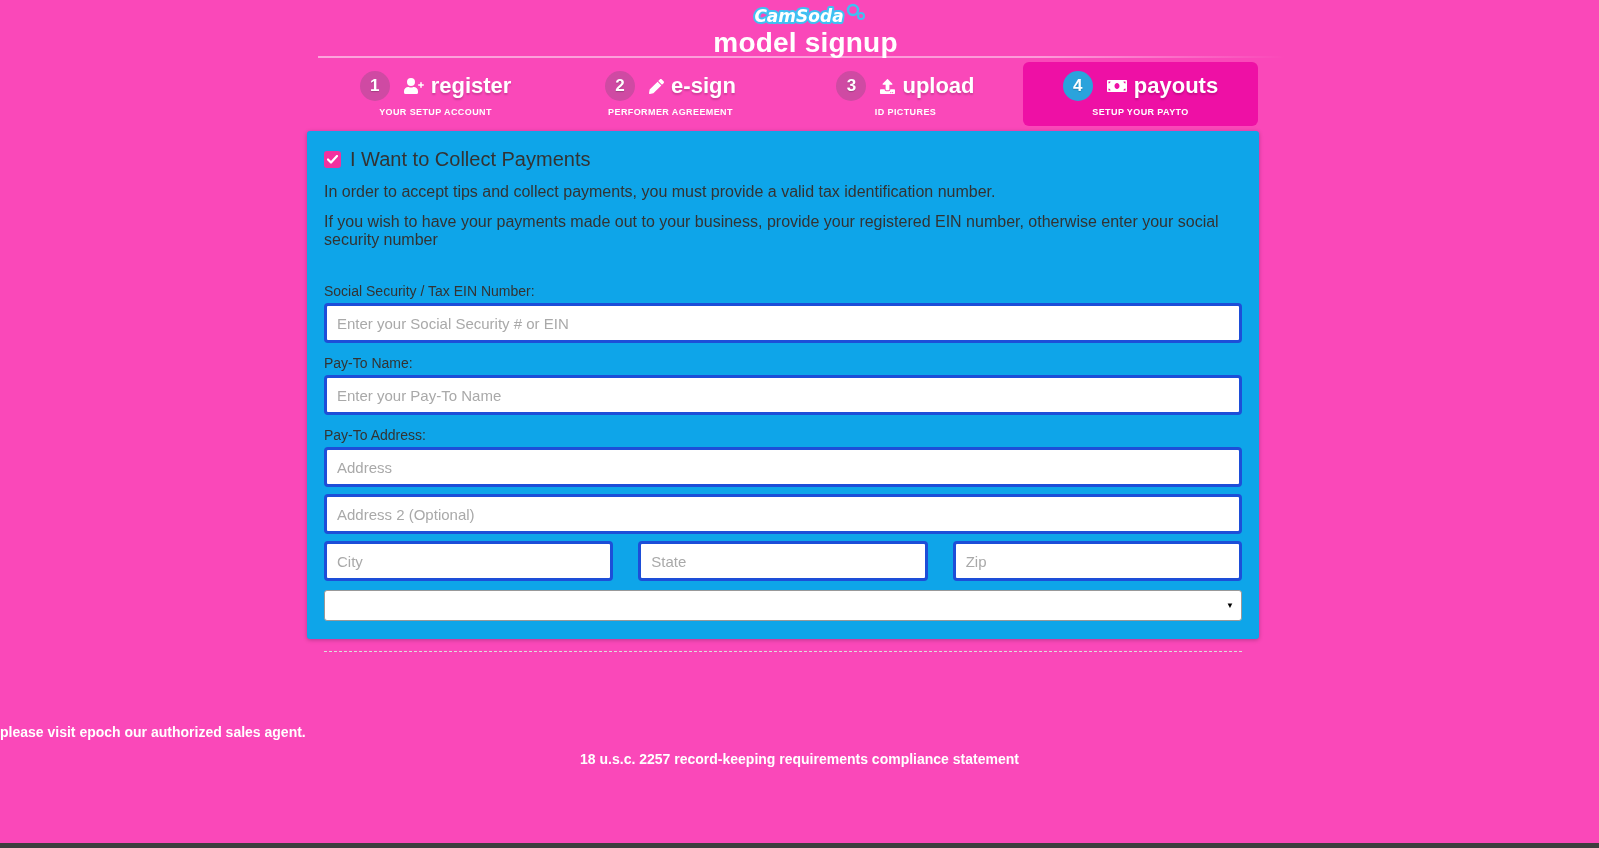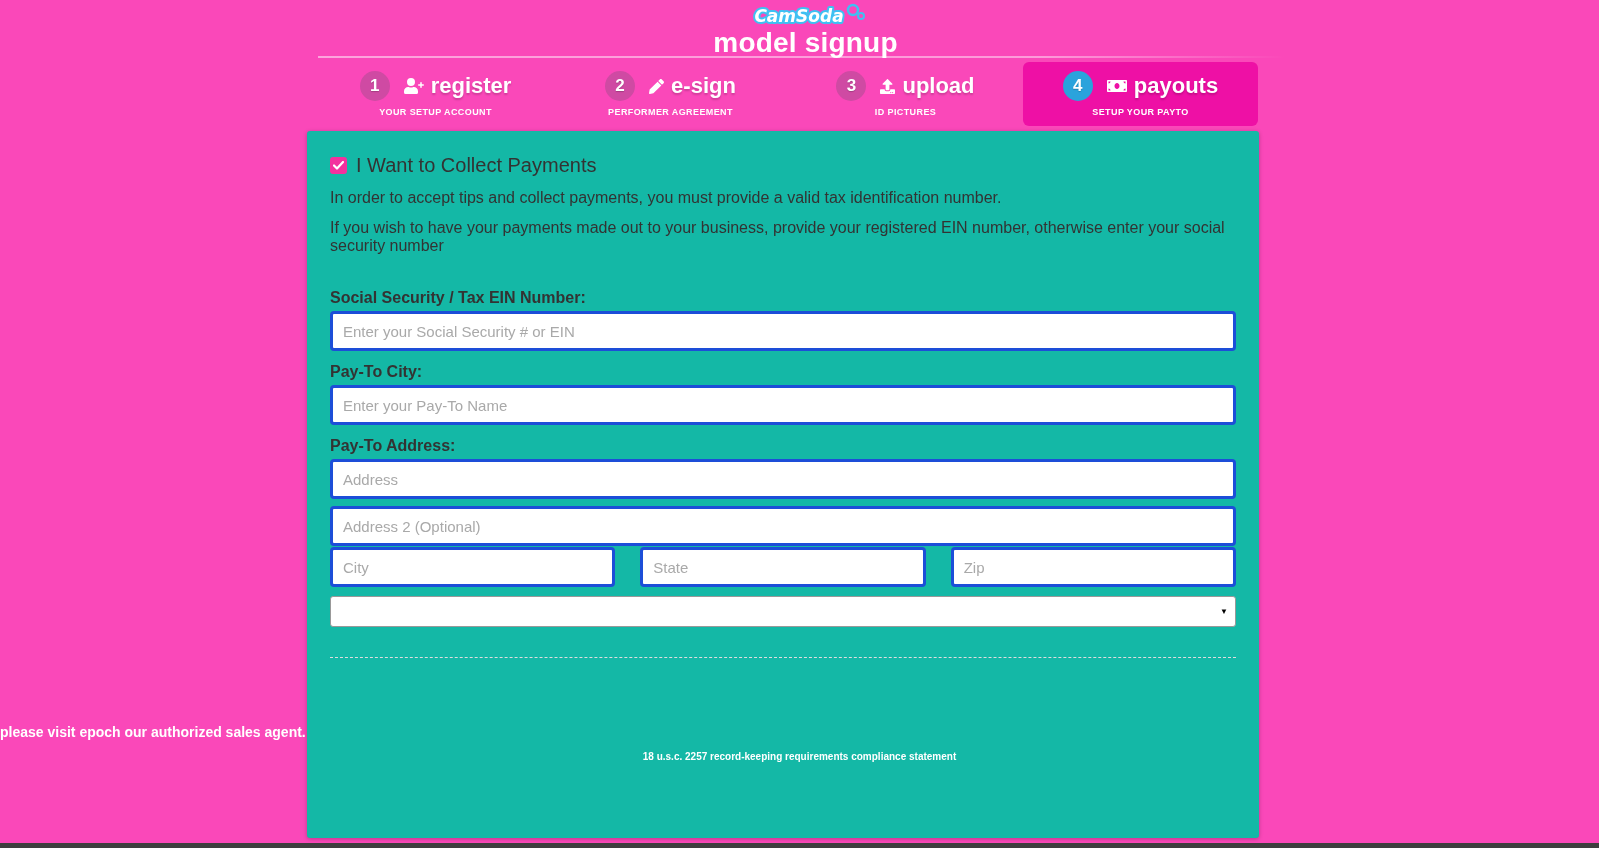"I Want to Collect Payments" .card { background: #14b8a6 -> #0ea5e9; height: 707px -> 508px; padding: 23px -> 17px }
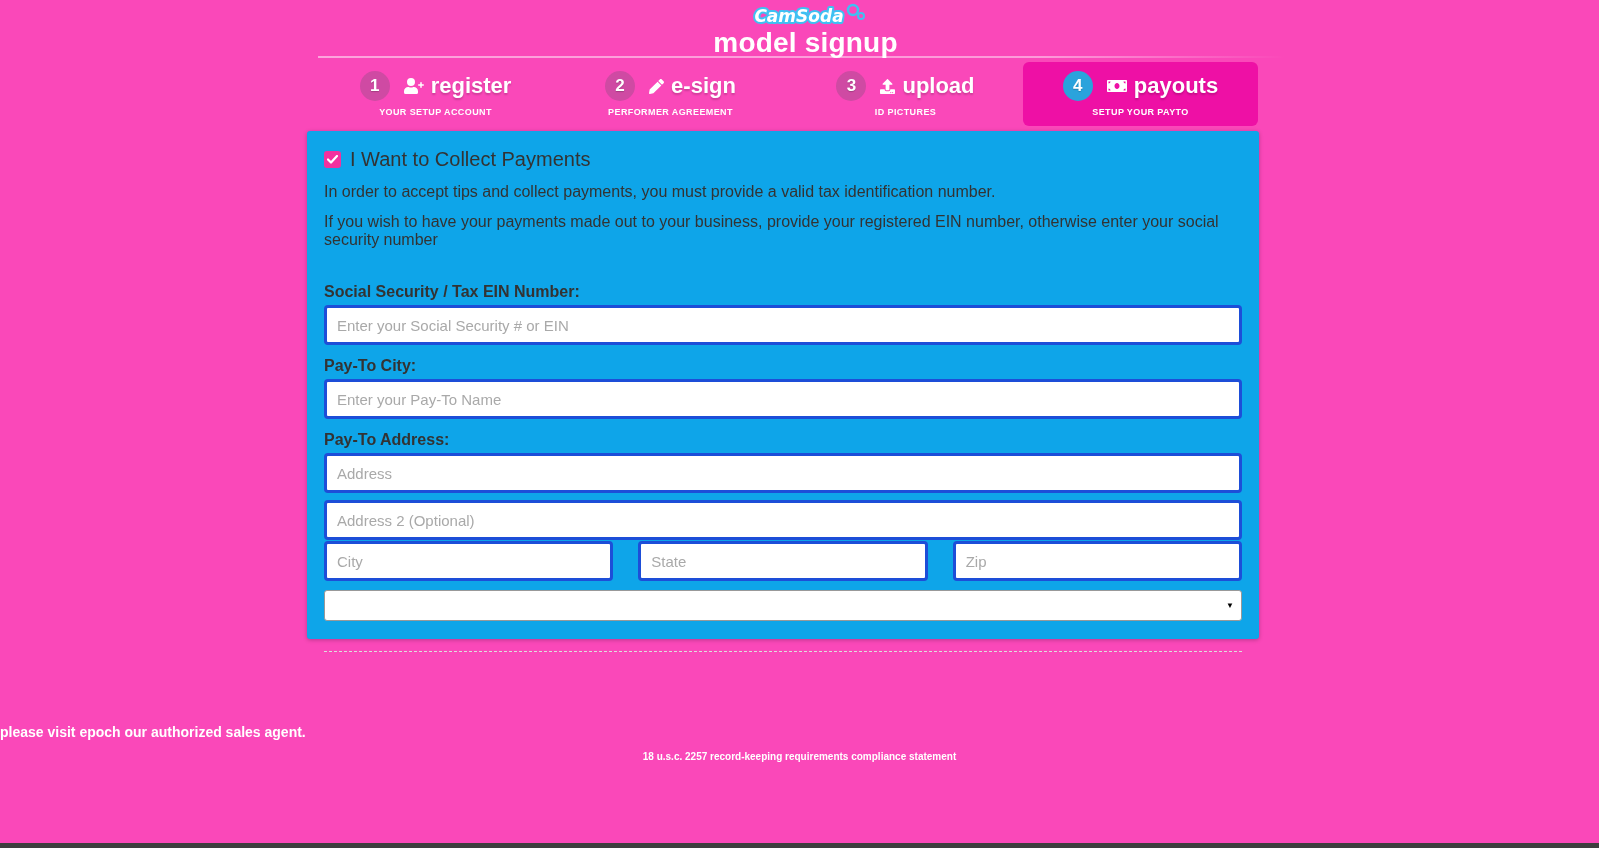"Social Security / Tax EIN" .field-label { font-size: 16px -> 14px; font-weight: bold -> normal }
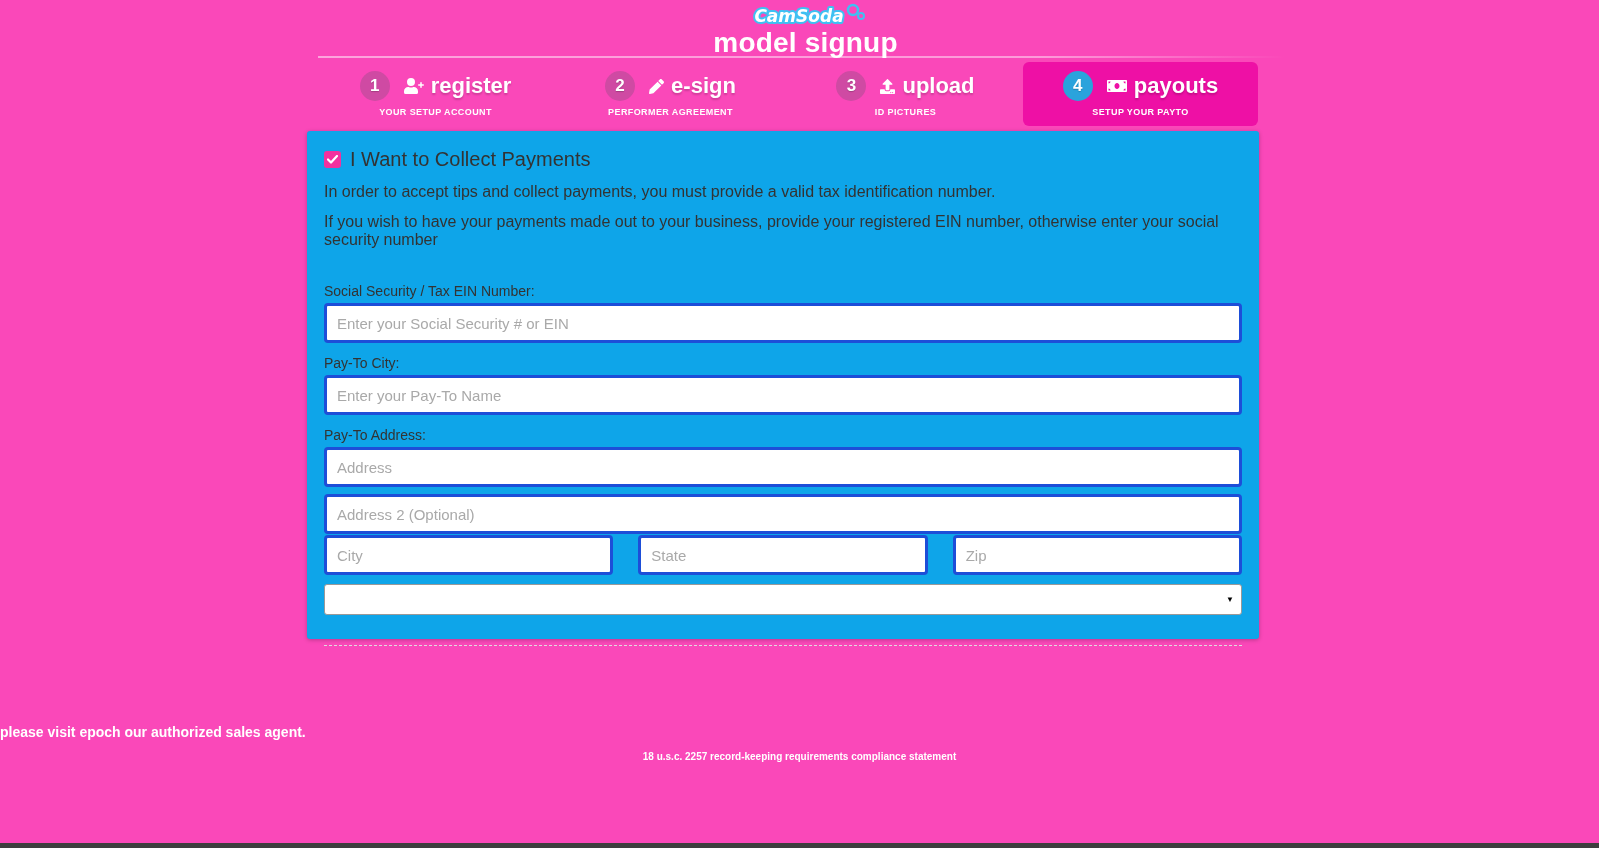"Pay-To City:" label.field-label { text: City -> Name }
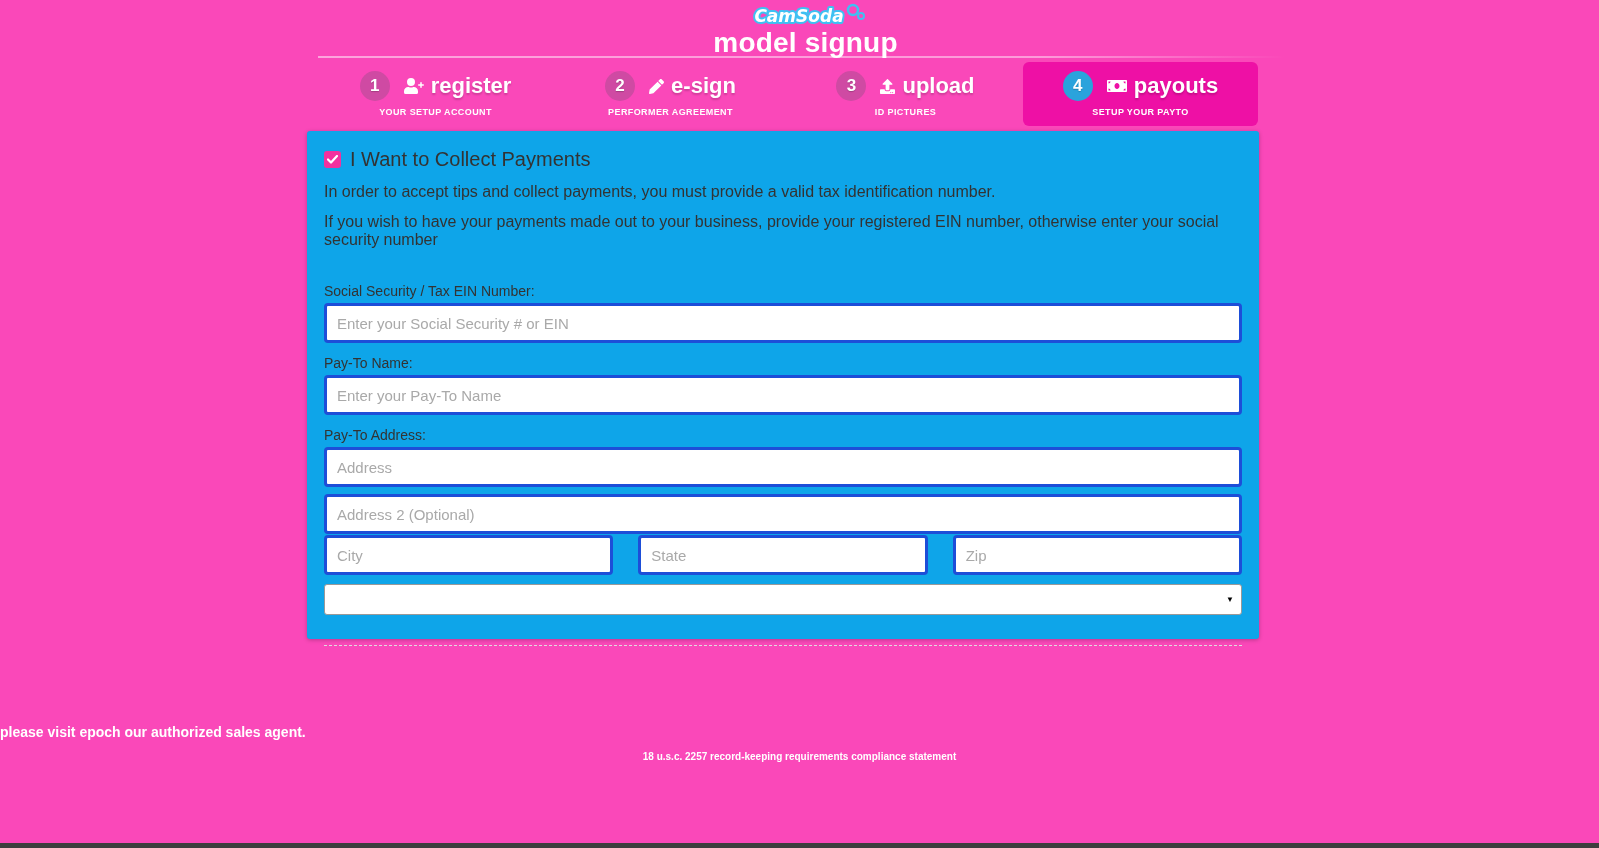"City" .city-row { margin-top: 1px -> 7px }
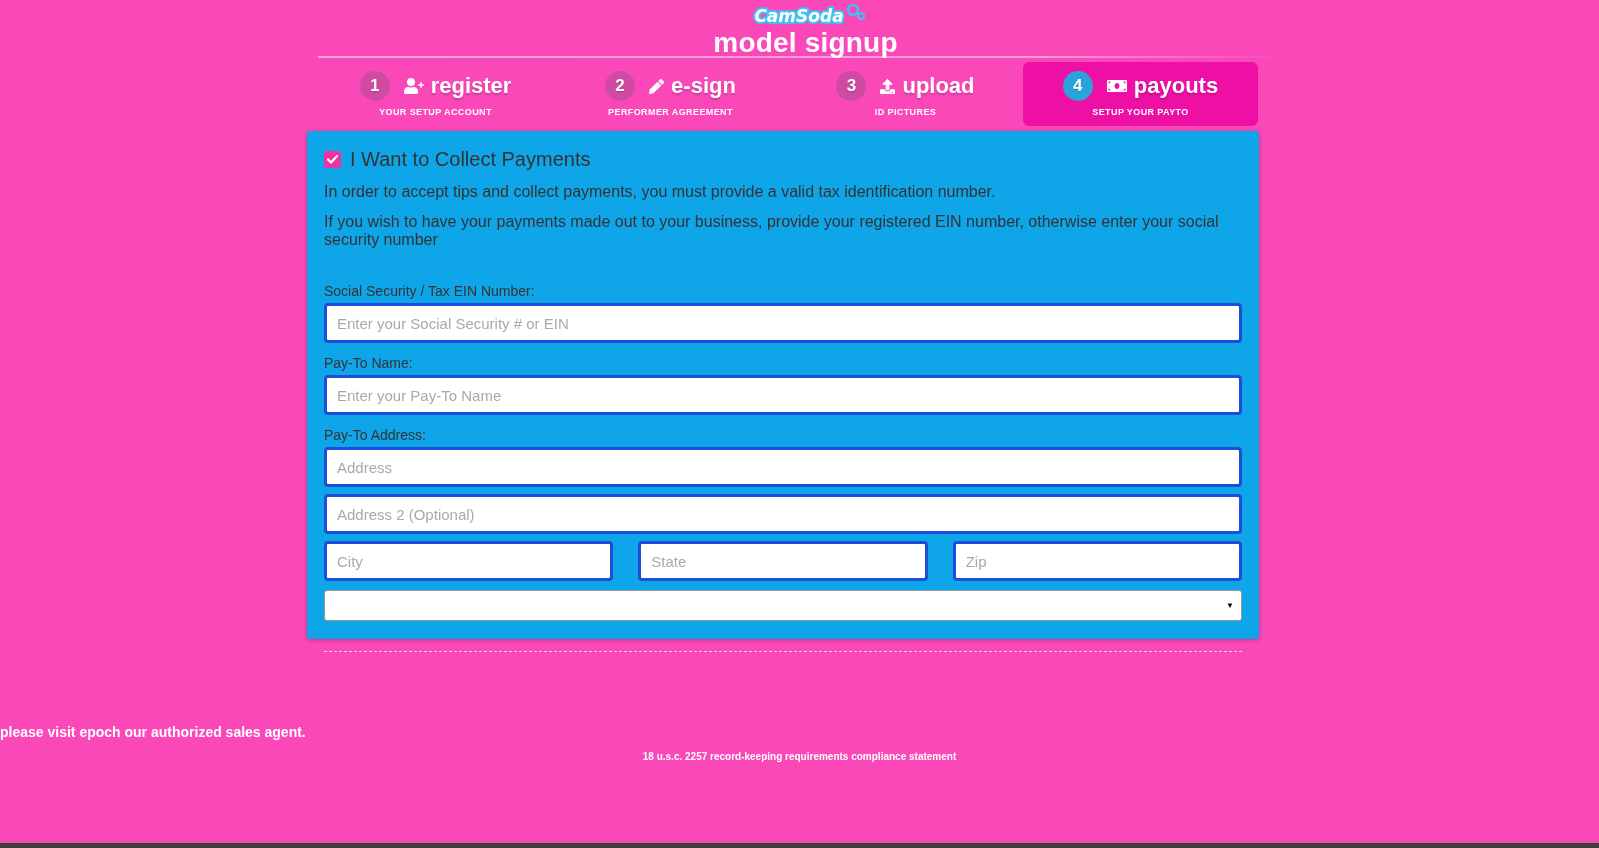"18 u.s.c. 2257 record-keeping" .footer-line2 { font-size: 10px -> 14px }
